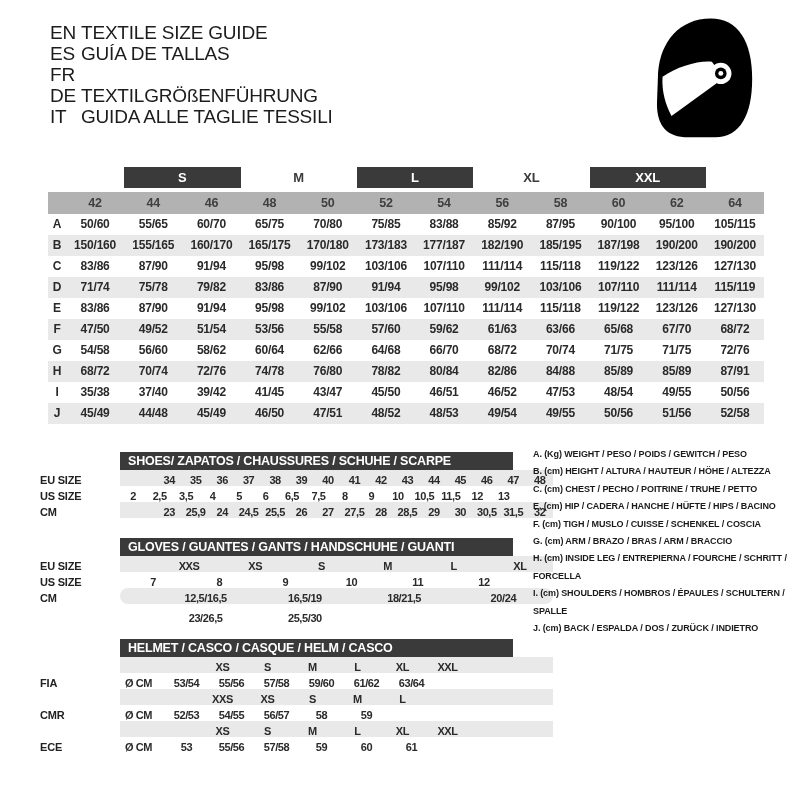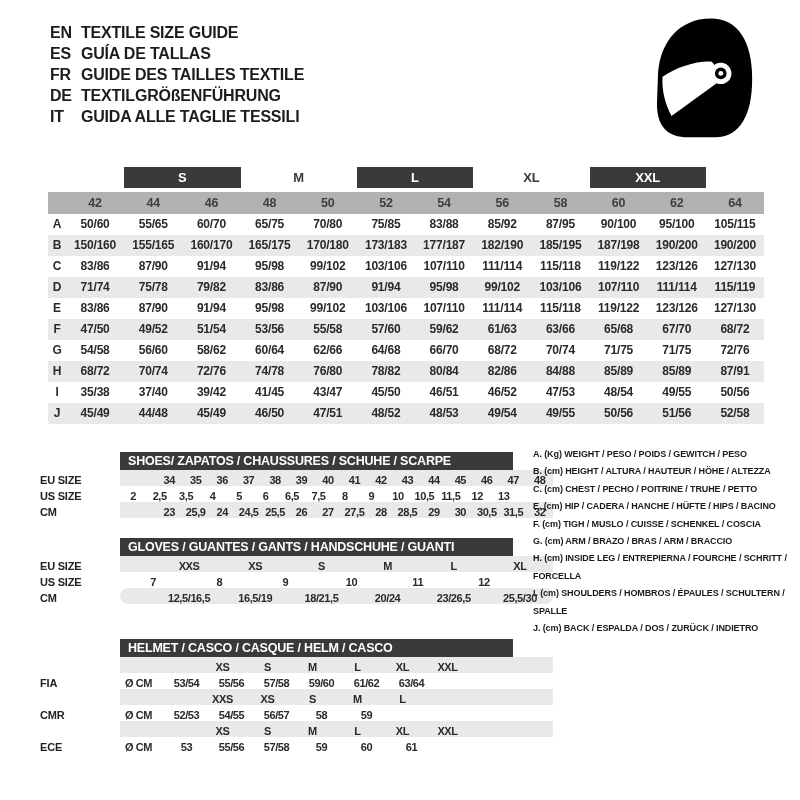"EN" .lang-row { font-size: 16px -> 19px; font-weight: bold -> normal }
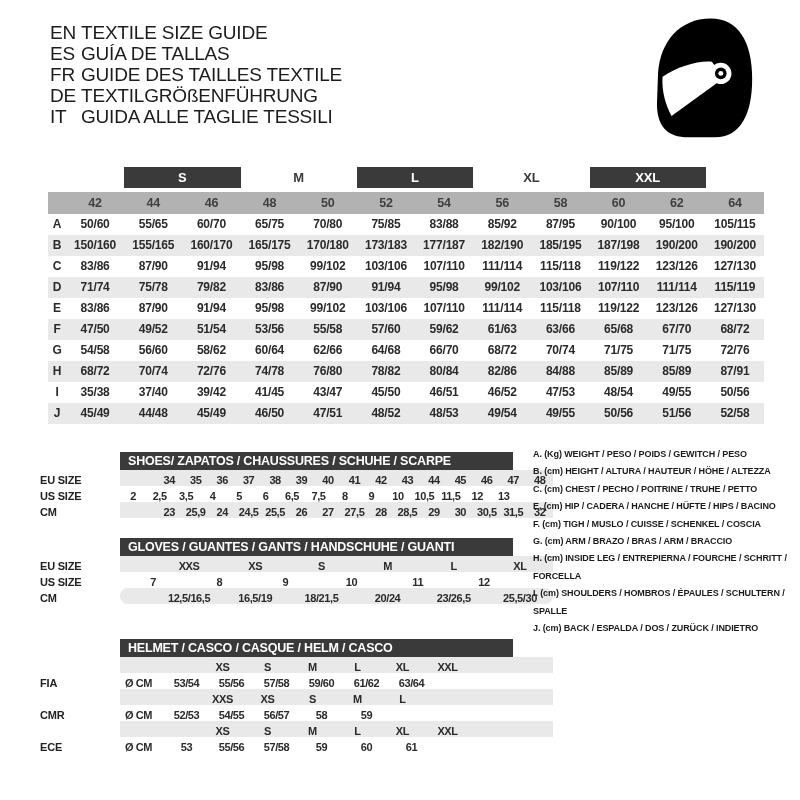"GUIDE DES TAILLES TEXTILE" span.lang-title { html: <span>GUIDE DES TAILLES TEXTILE</span> -> none }
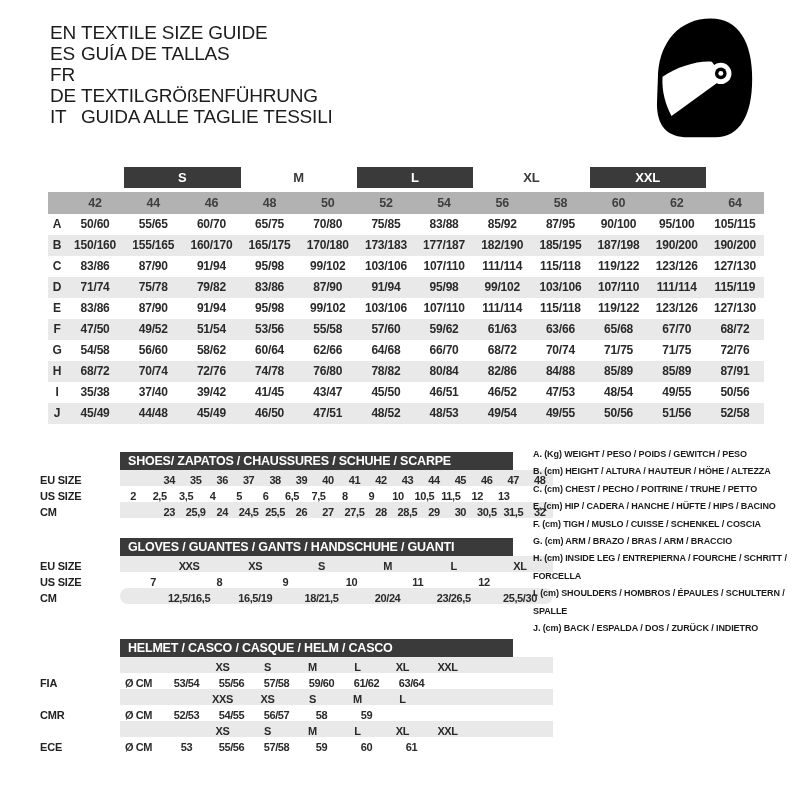"12,5/16,5" div.band { grid-template-columns: repeat(6, 1fr) -> repeat(4, 1fr) }
